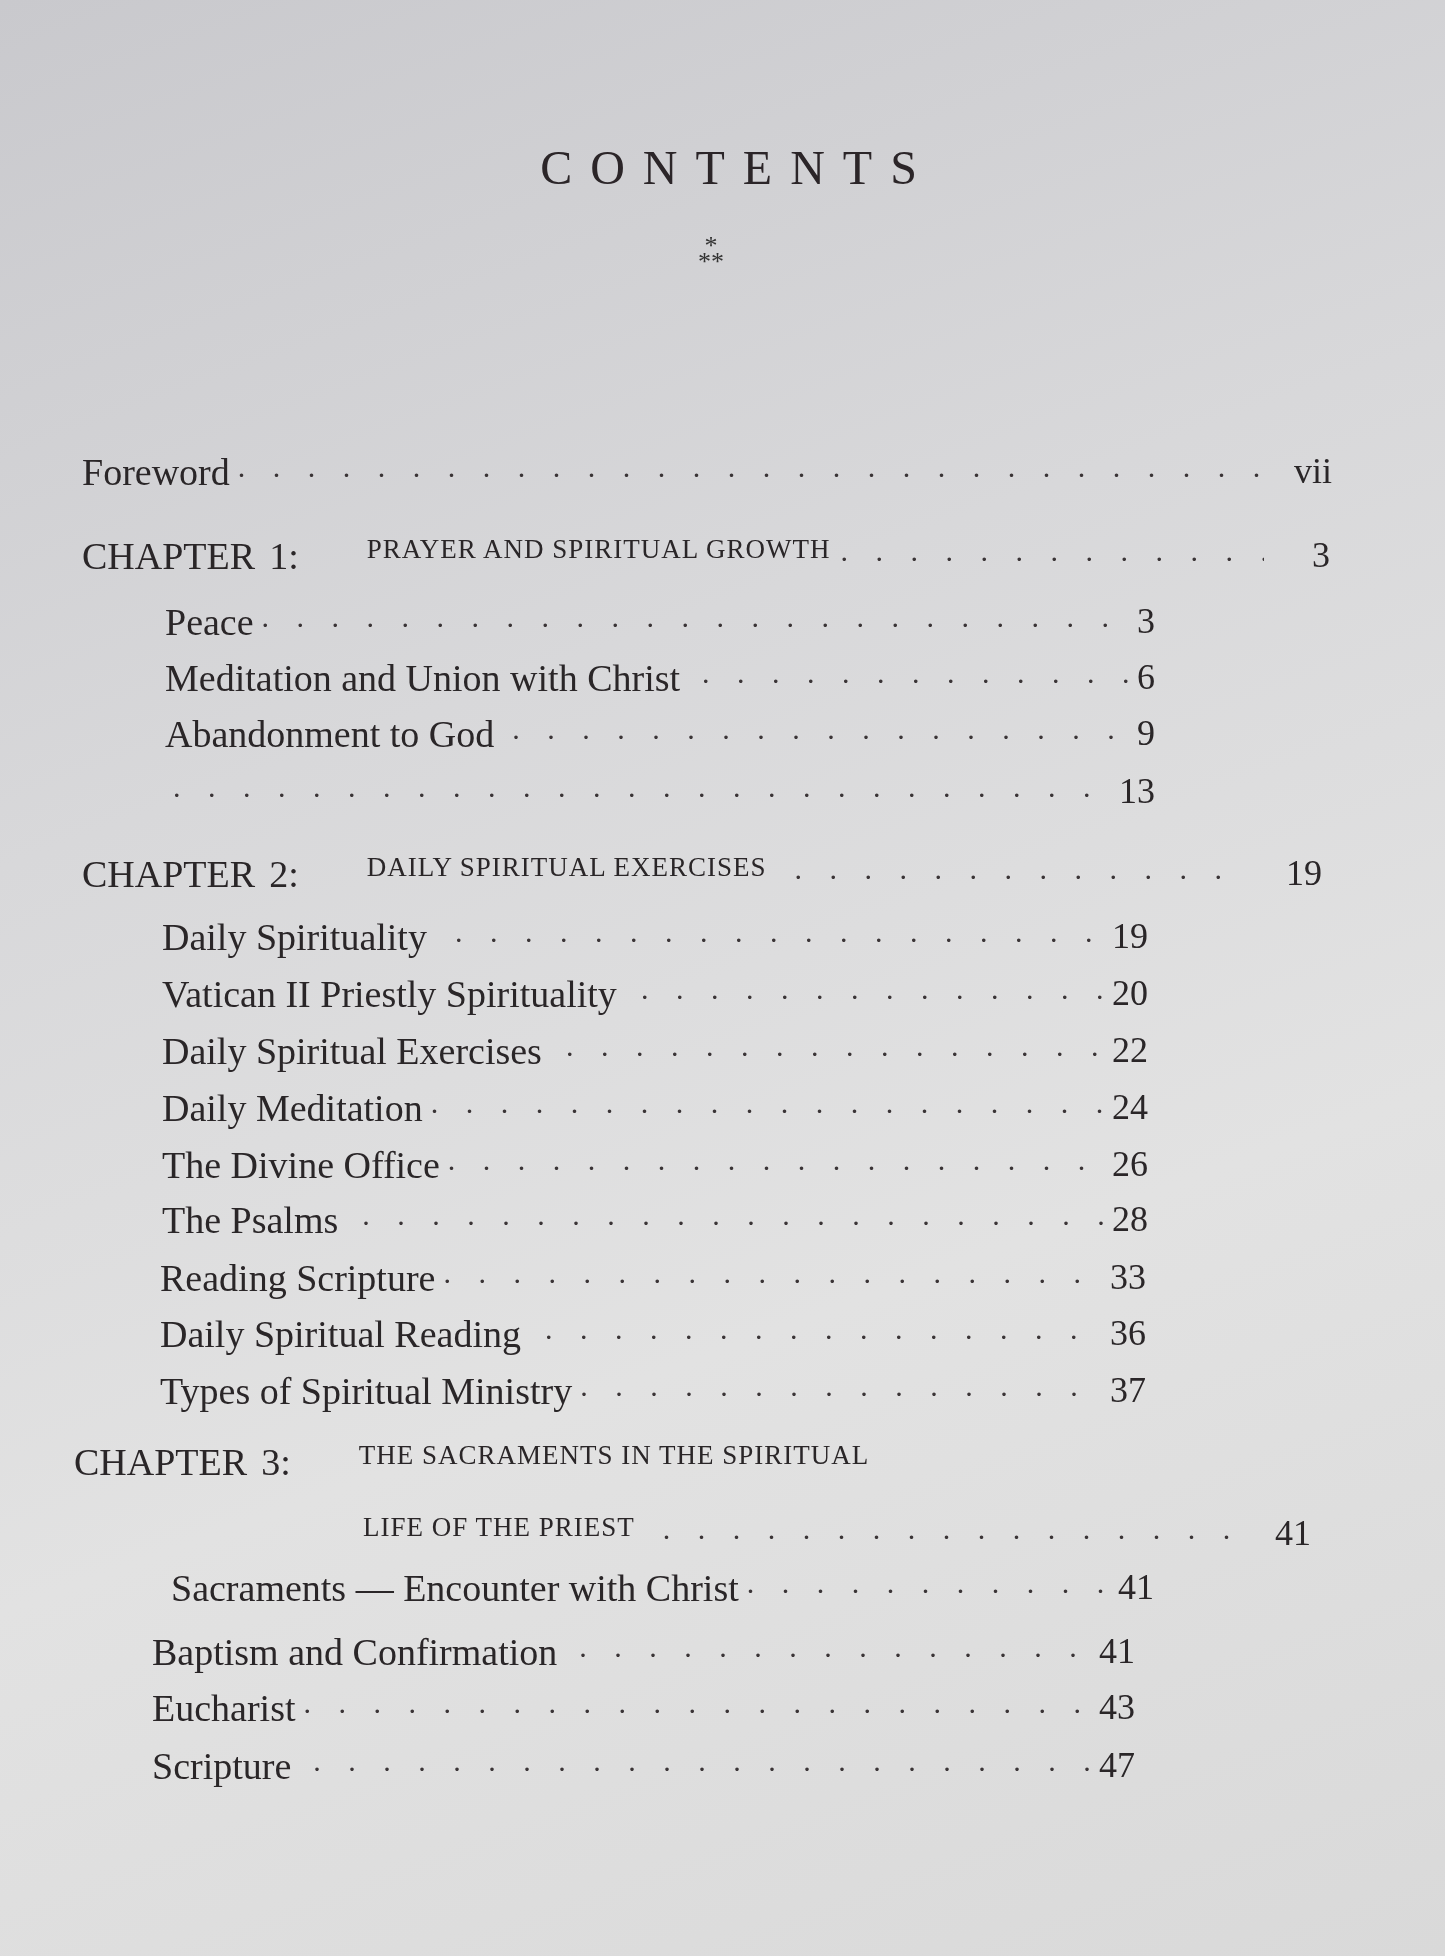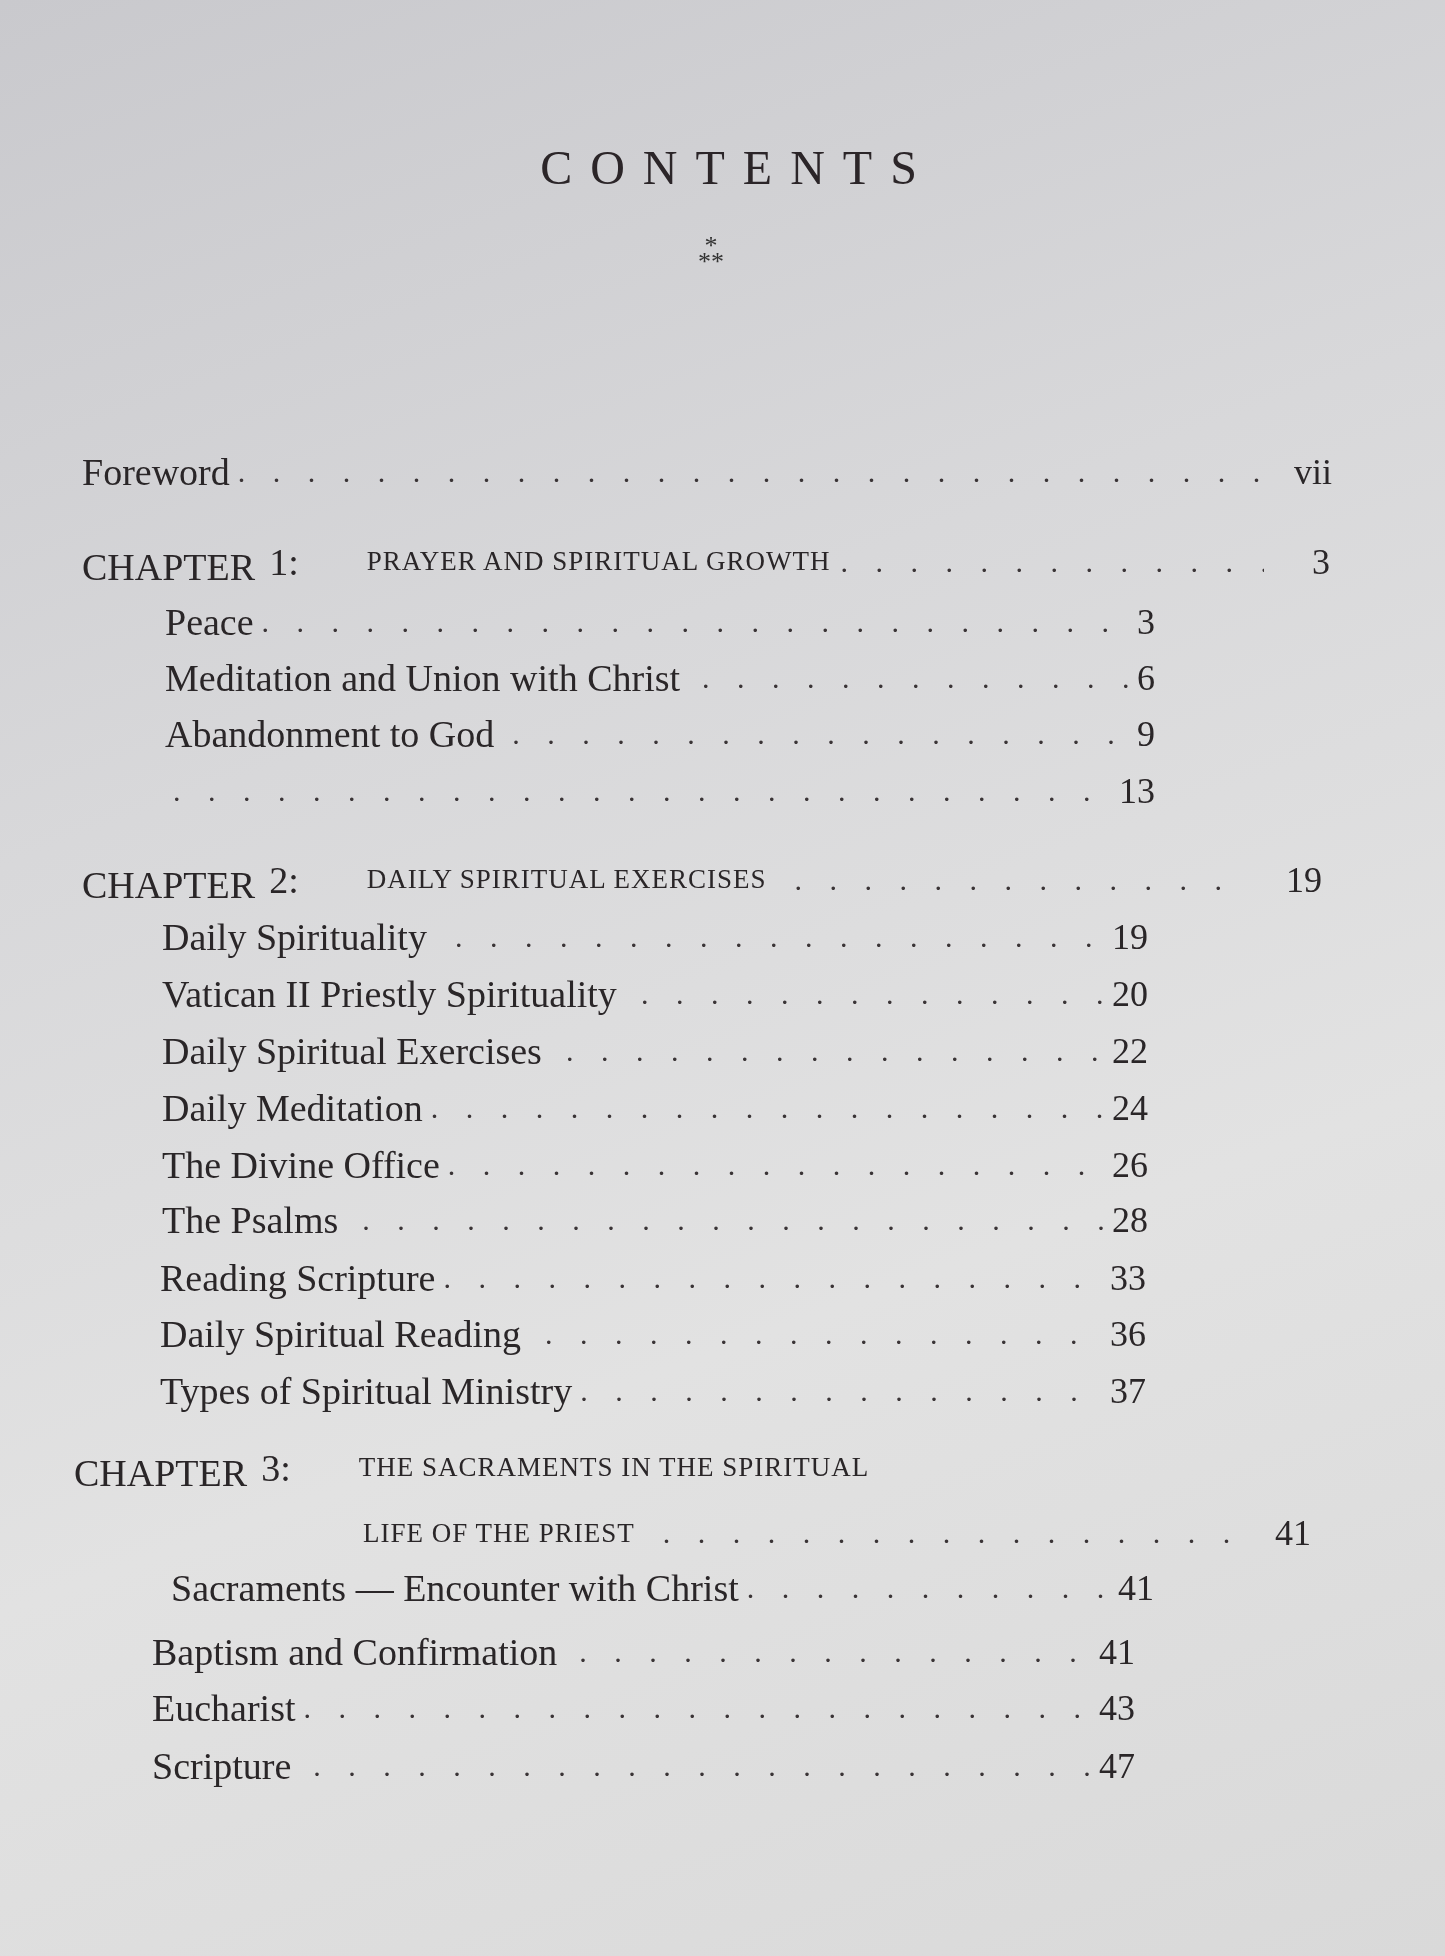"Foreword" .row { align-items: center -> flex-start }
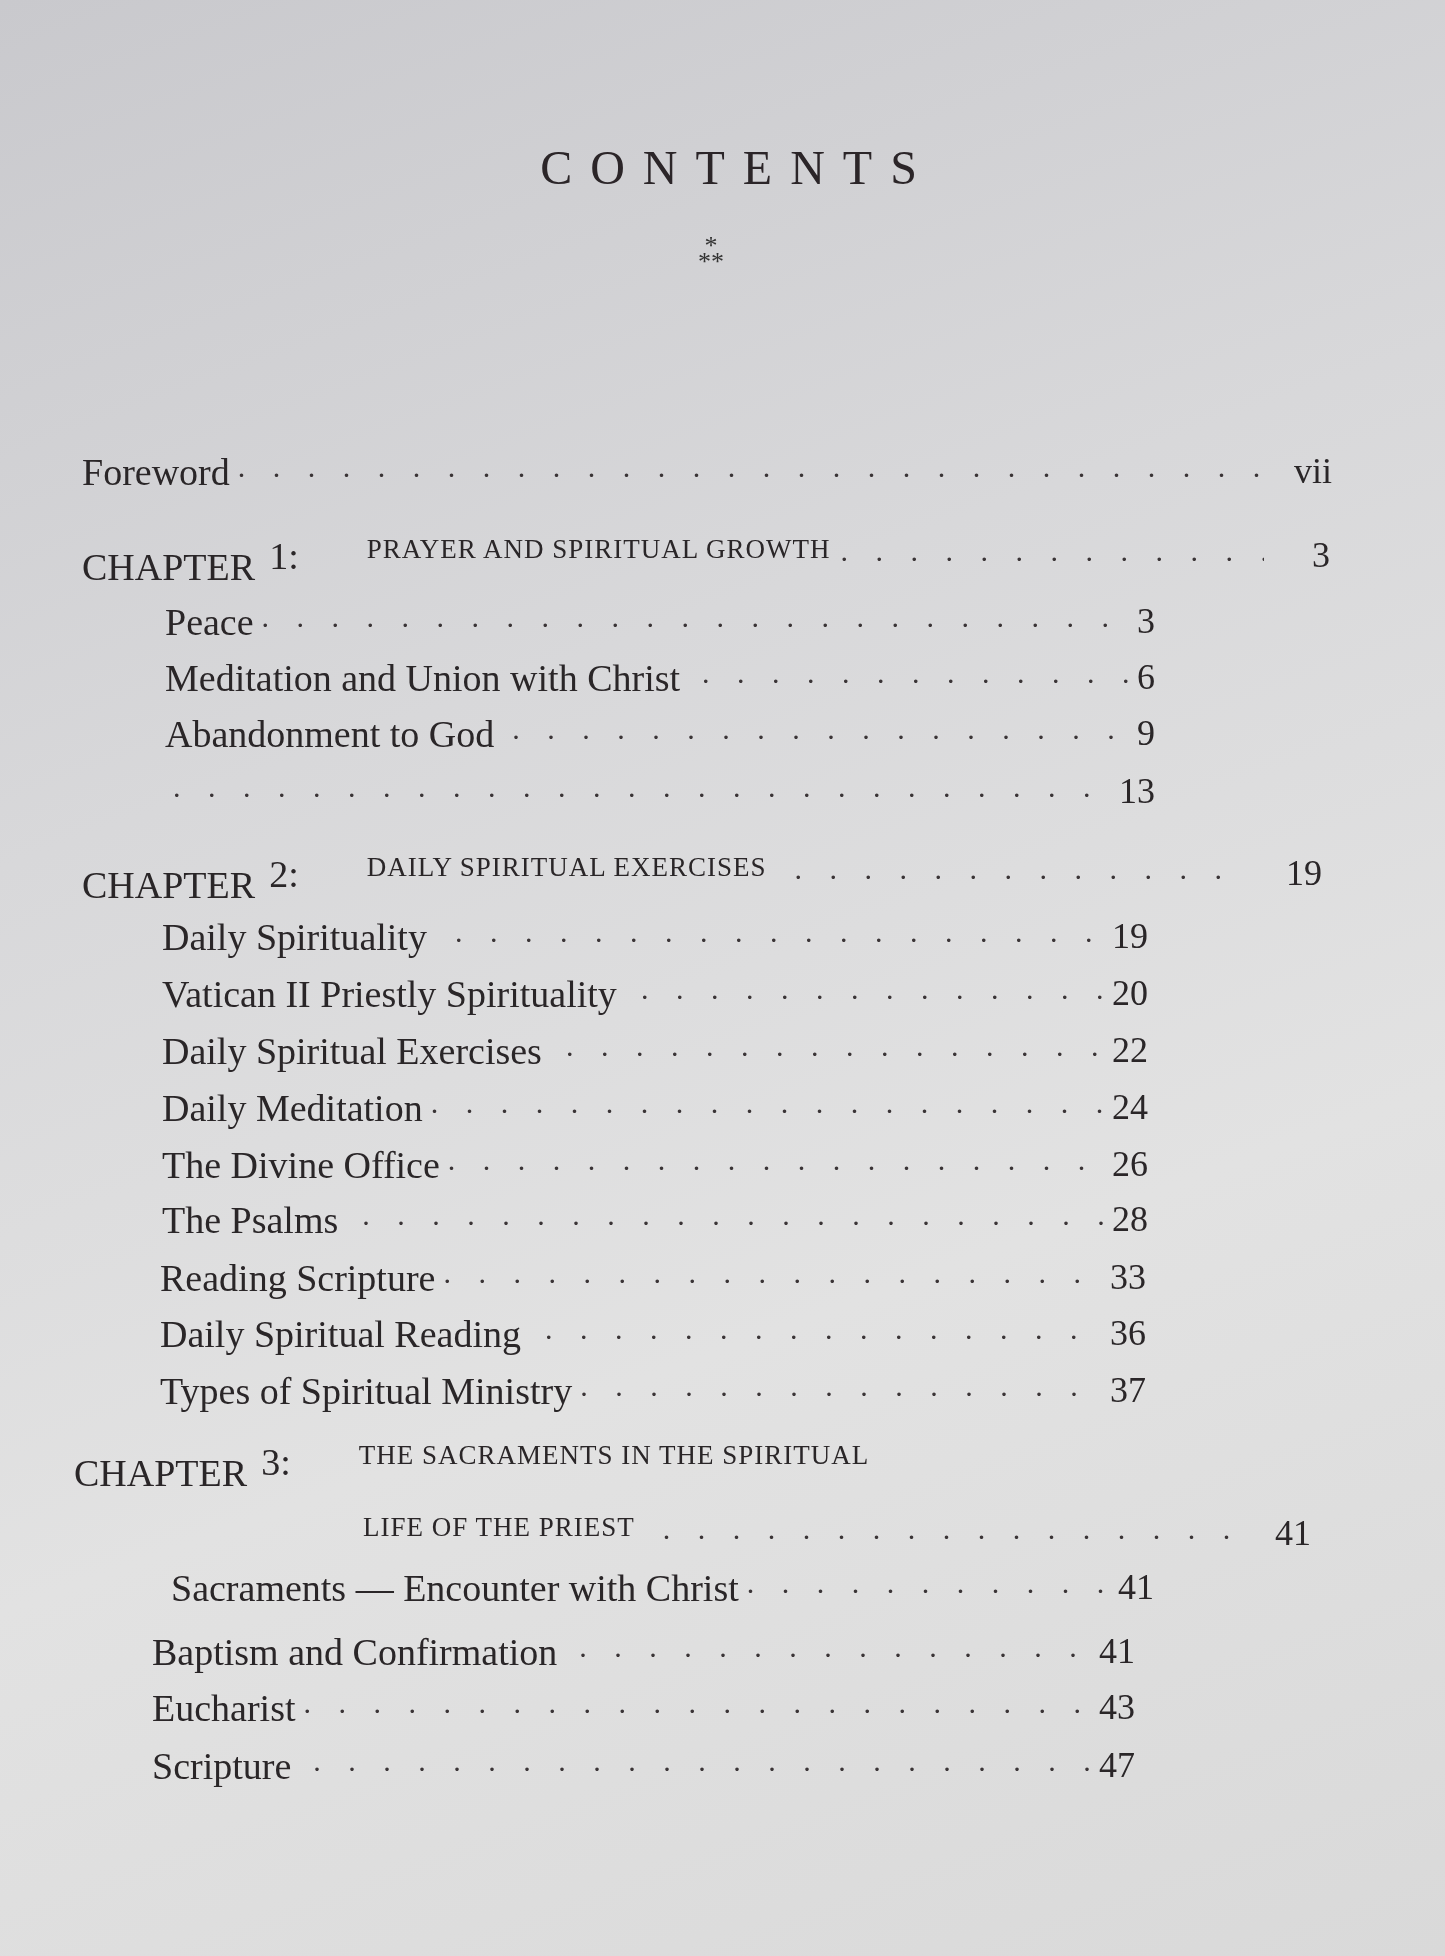"CHAPTER" .ch-label { margin-top: 11px -> none }
